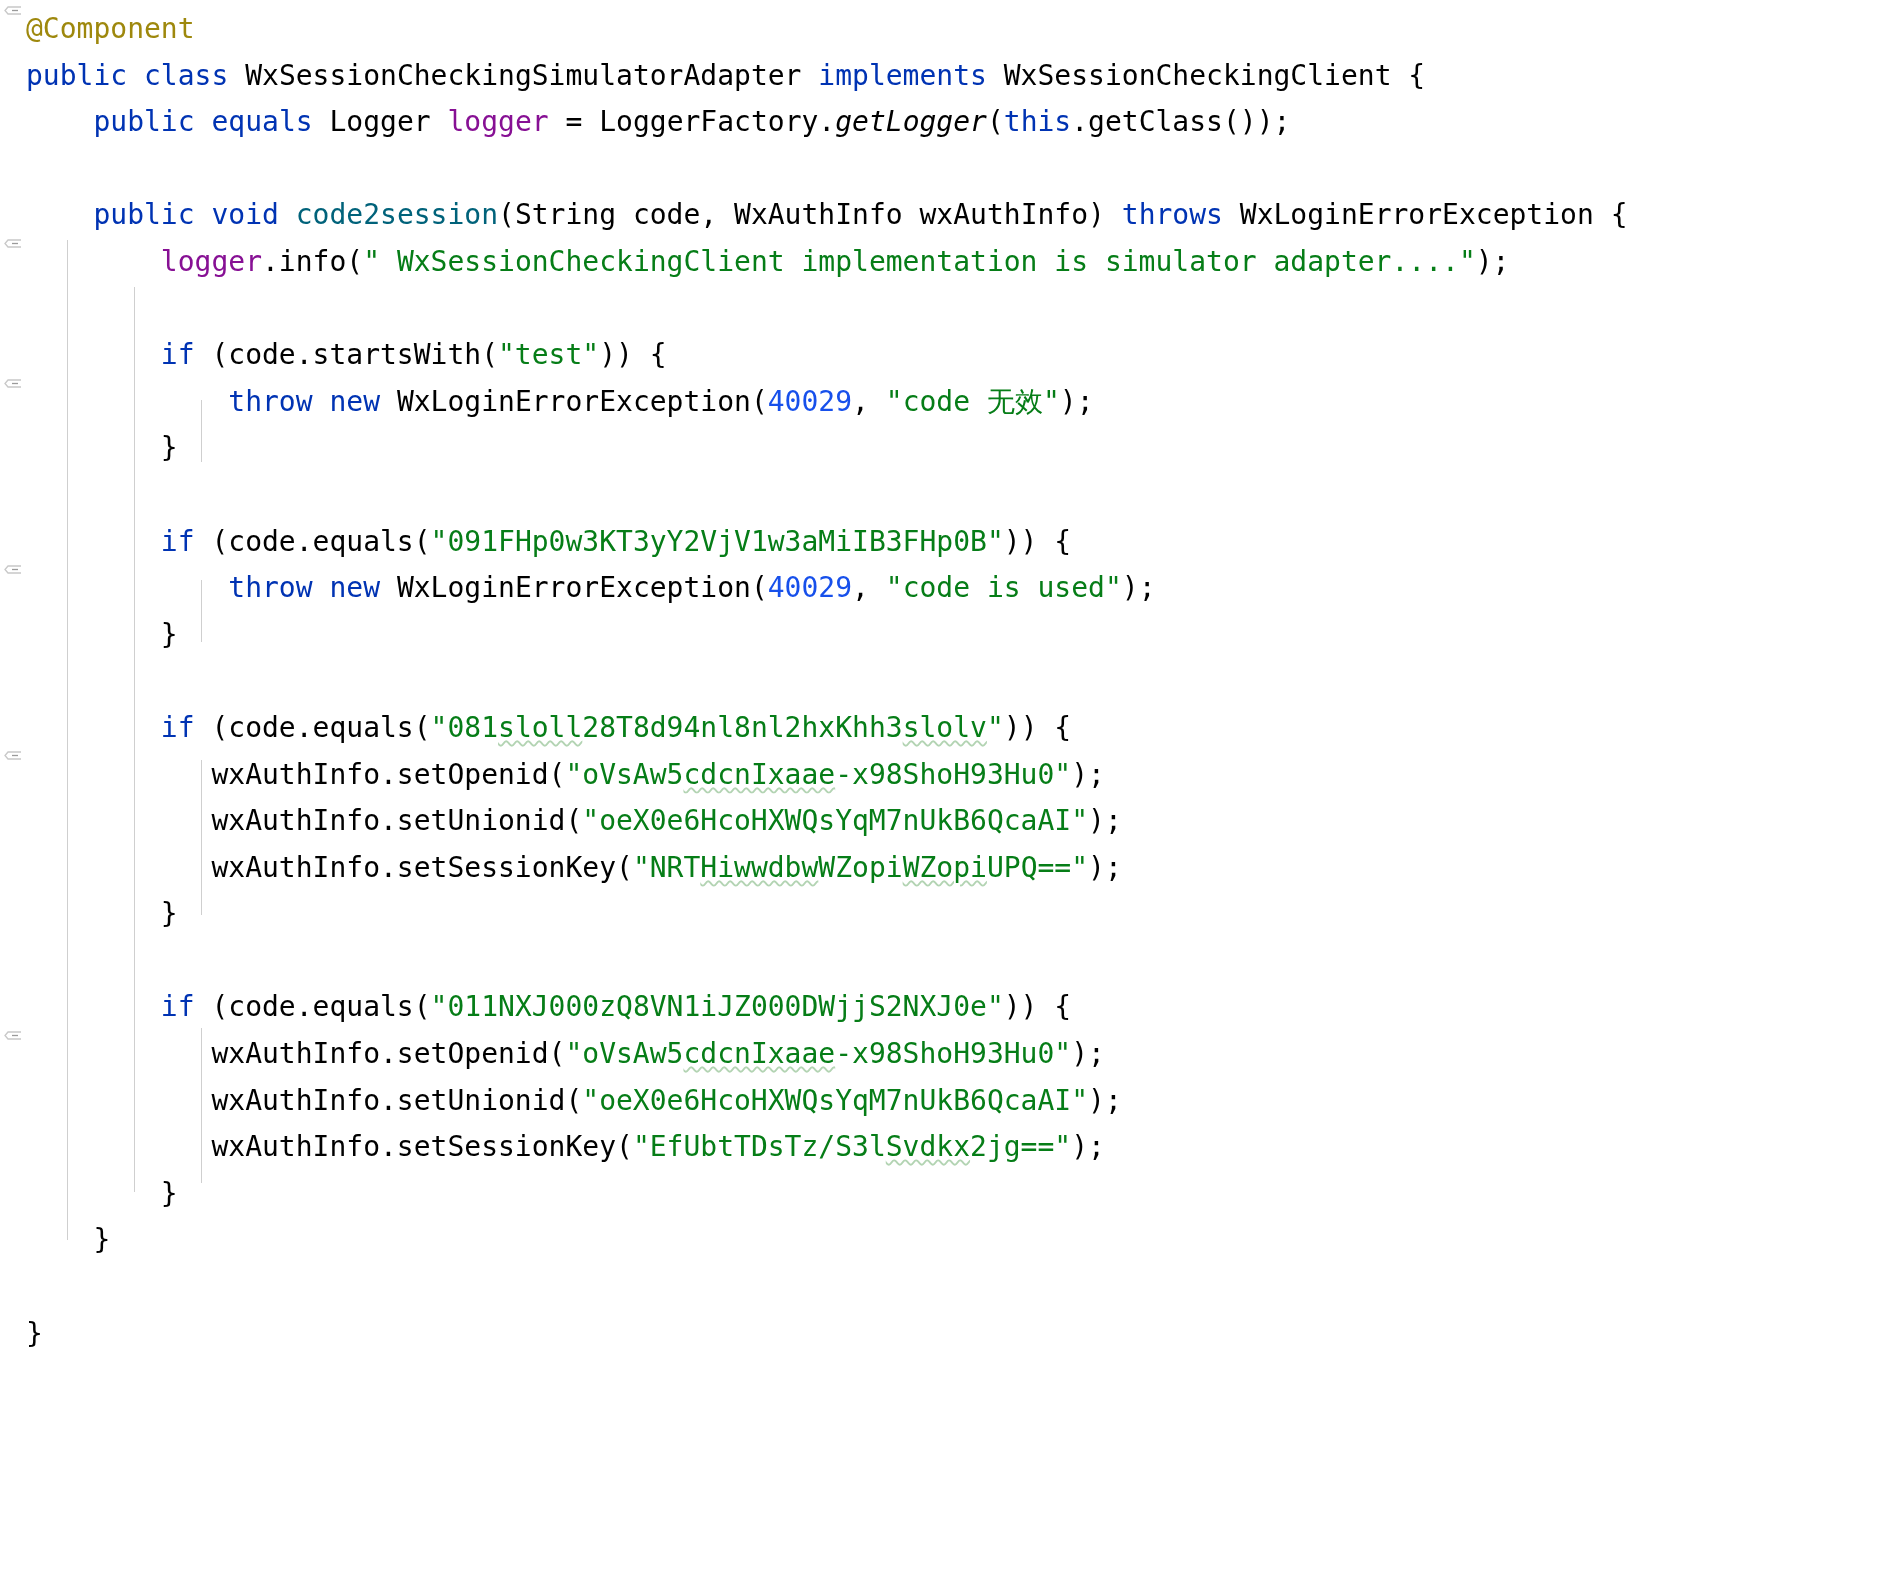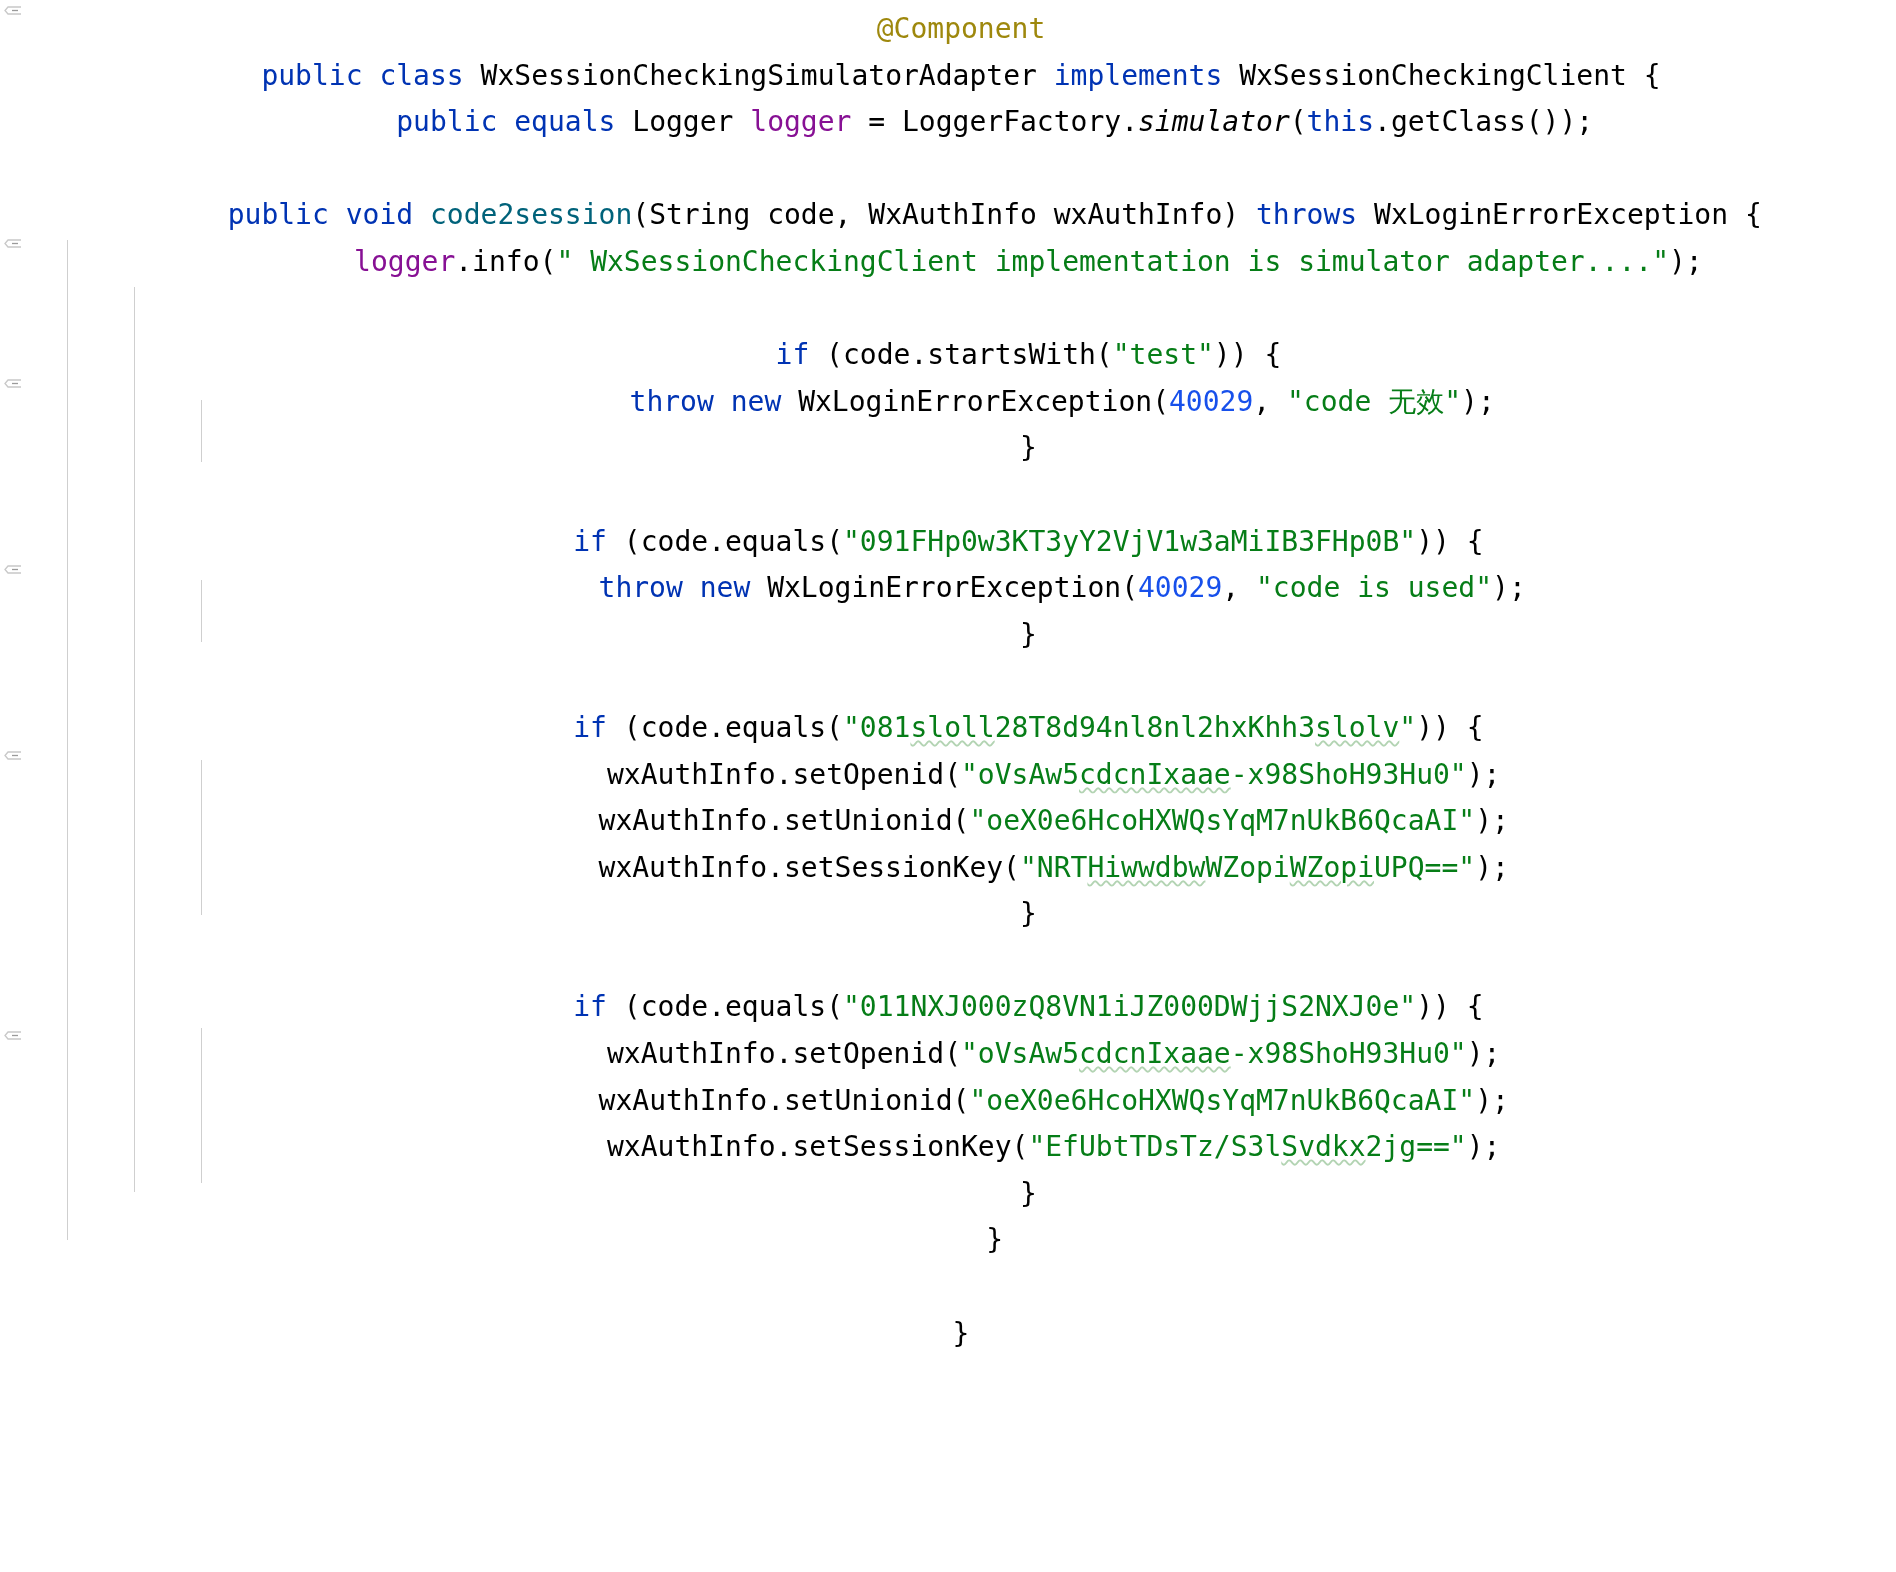"@Component" #editor { text-align: center -> none }
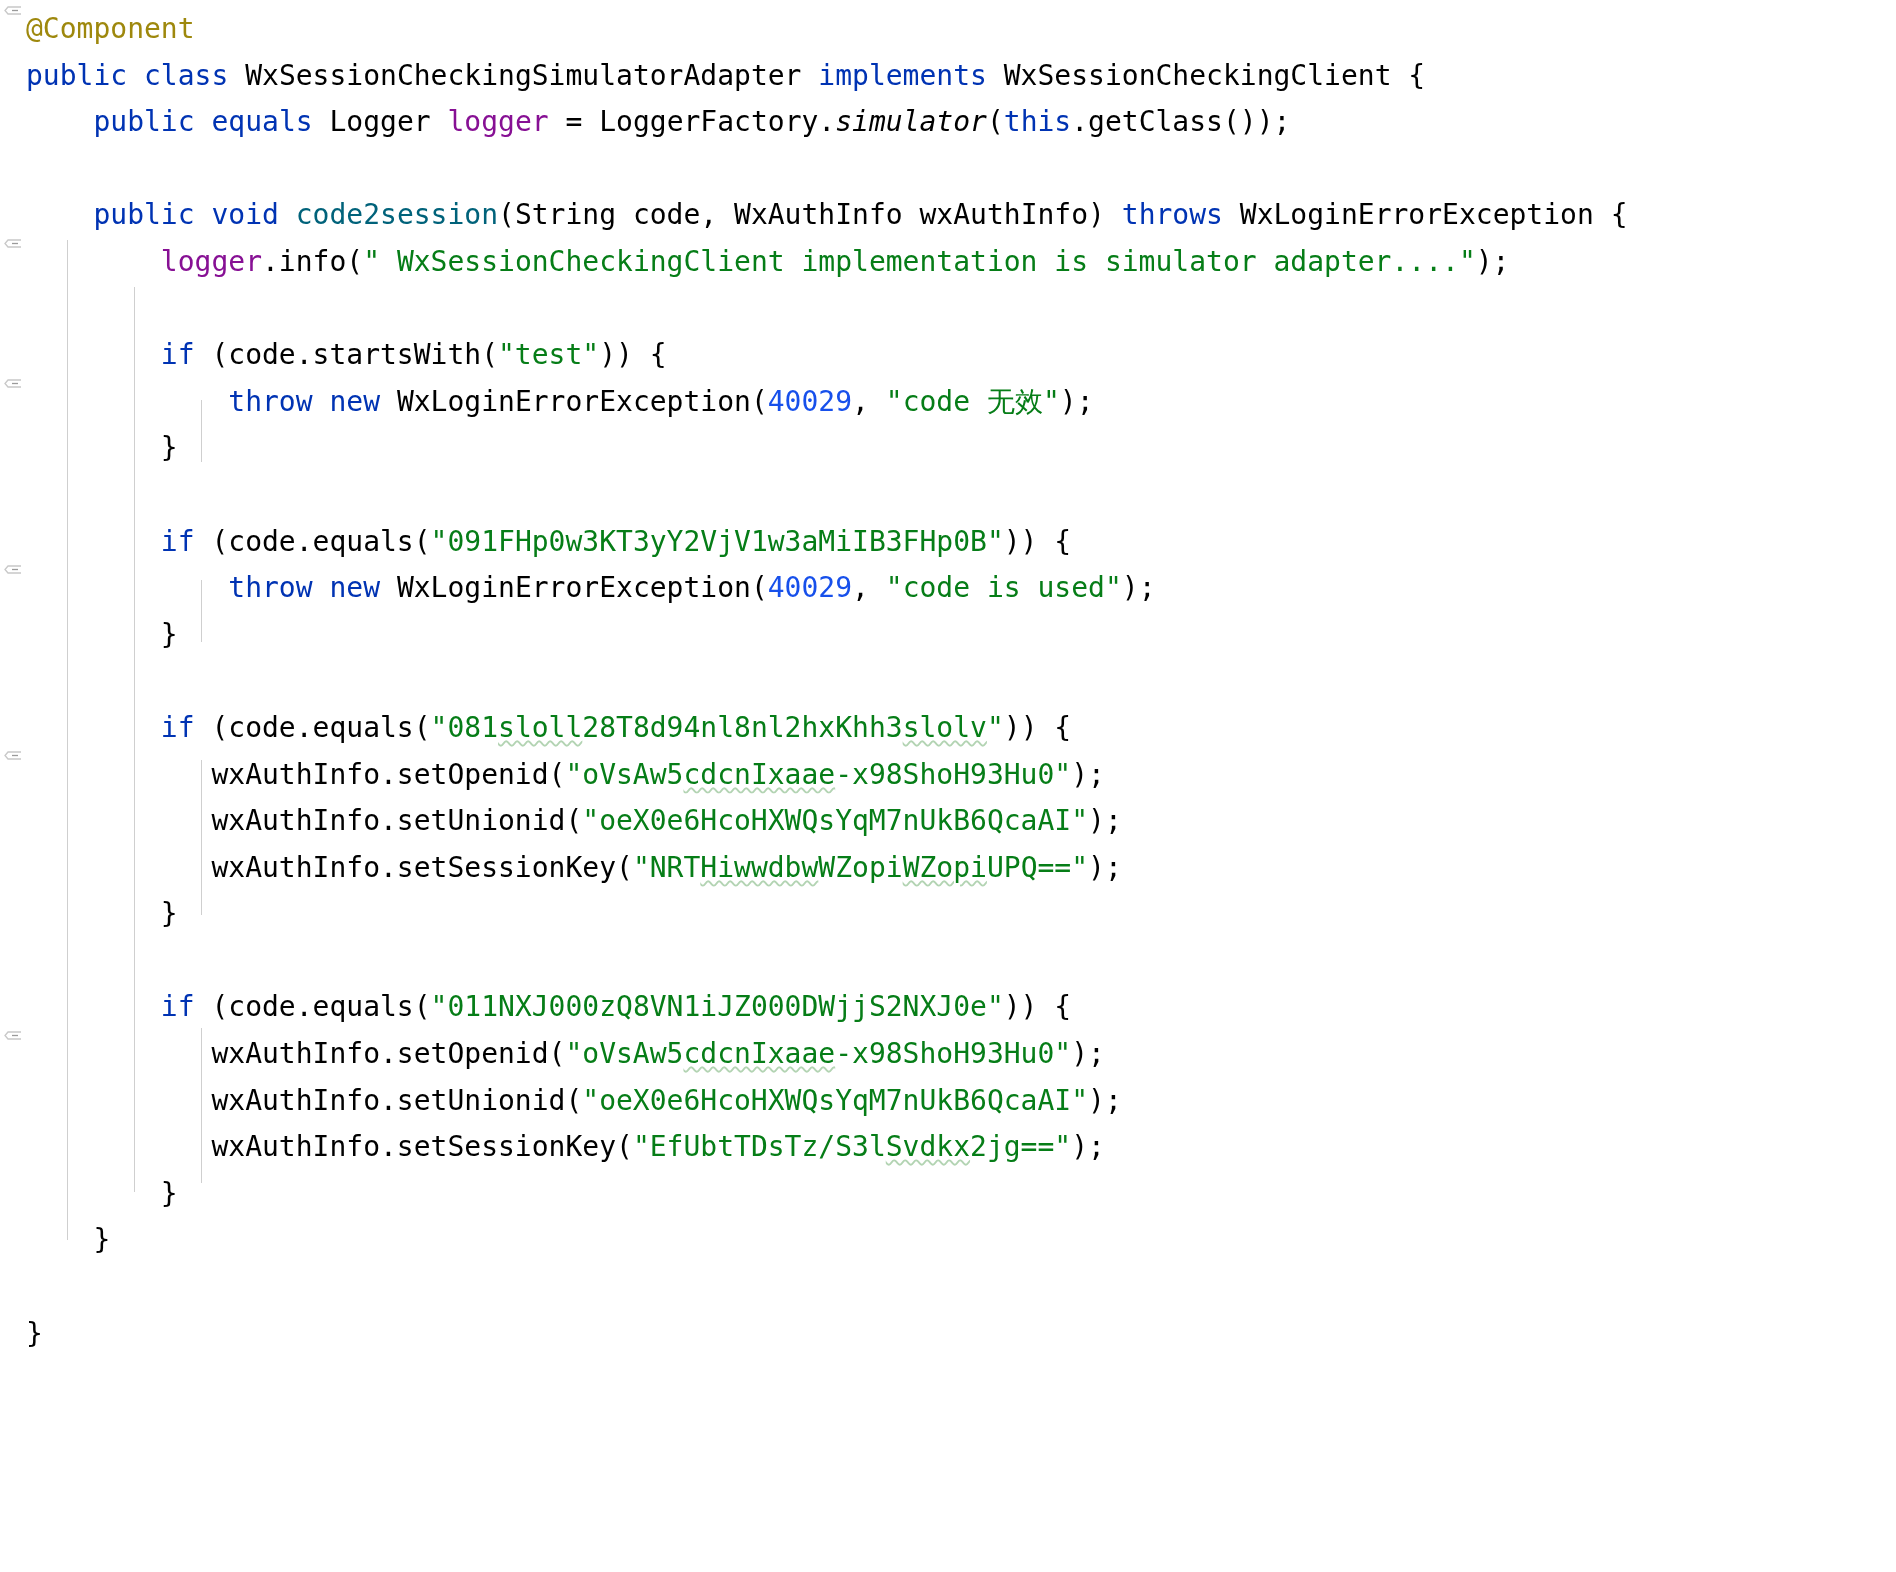"simulator" span.plain { text: simulator -> getLogger }
